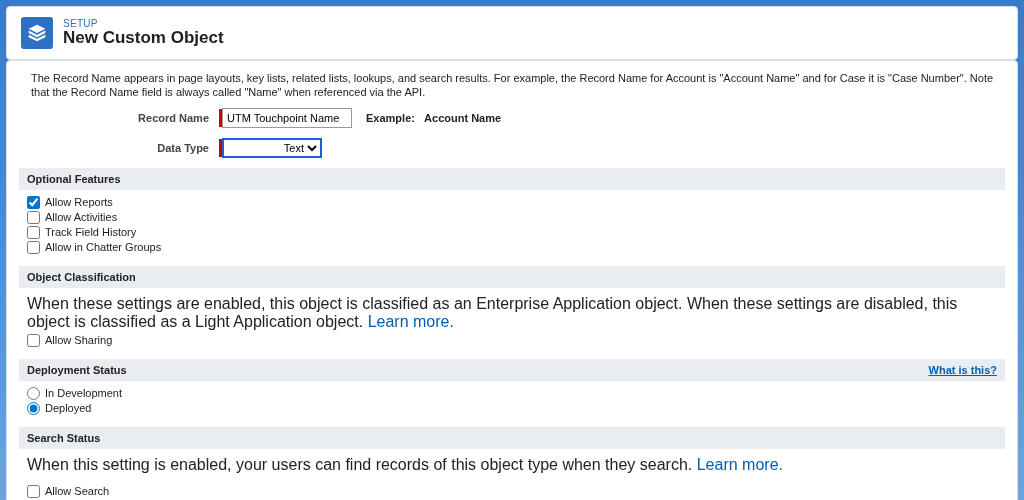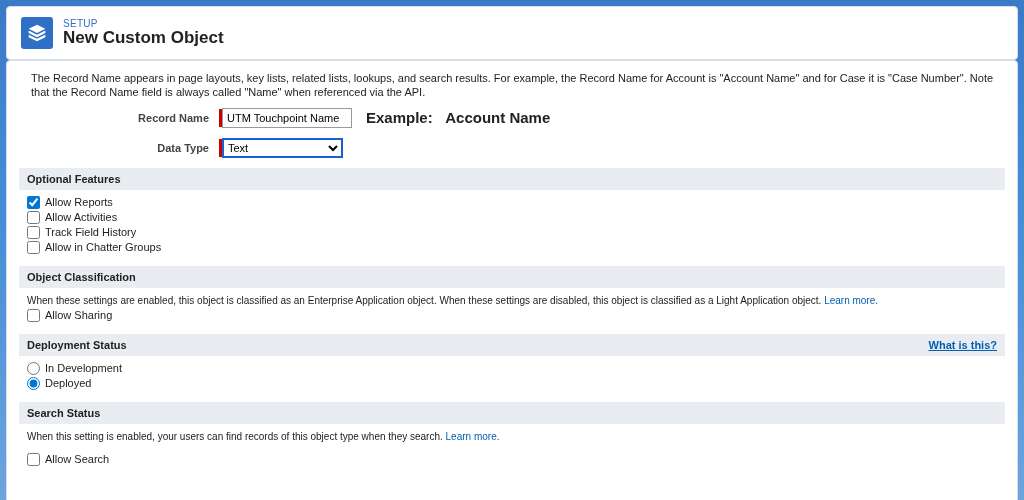"Example: Account Name" .example { font-size: 15px -> 11px }
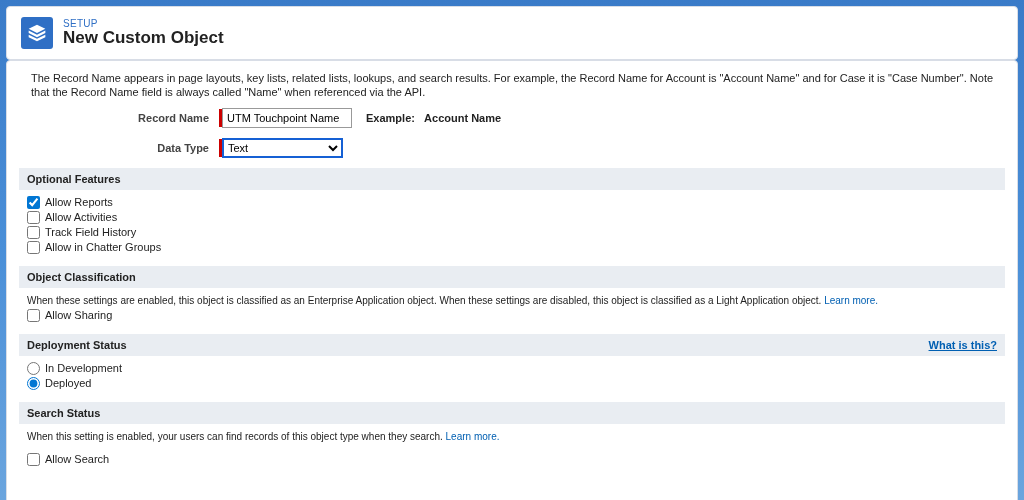"Text" select.data-type { text-align: none -> right; width: 121px -> 100px }
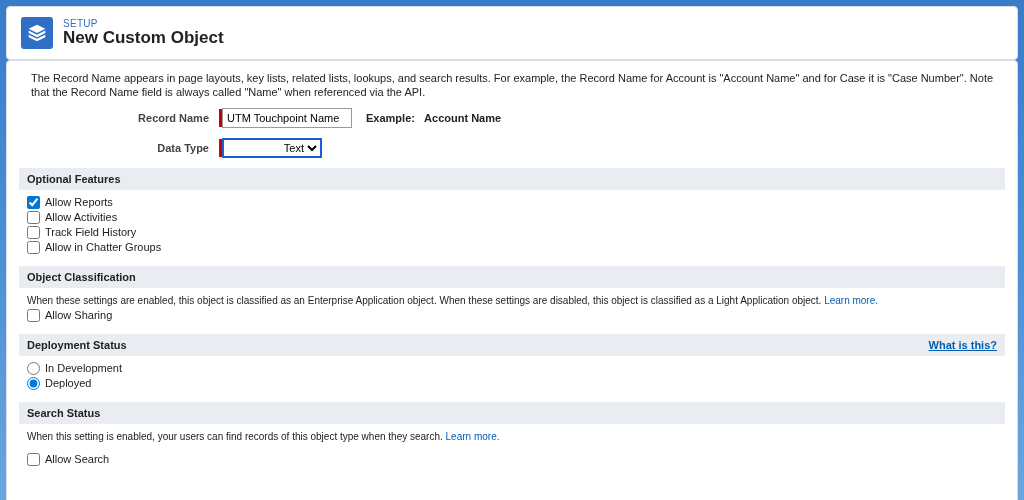"When these settings are enabled," .help-text { font-size: 10px -> 16px }
